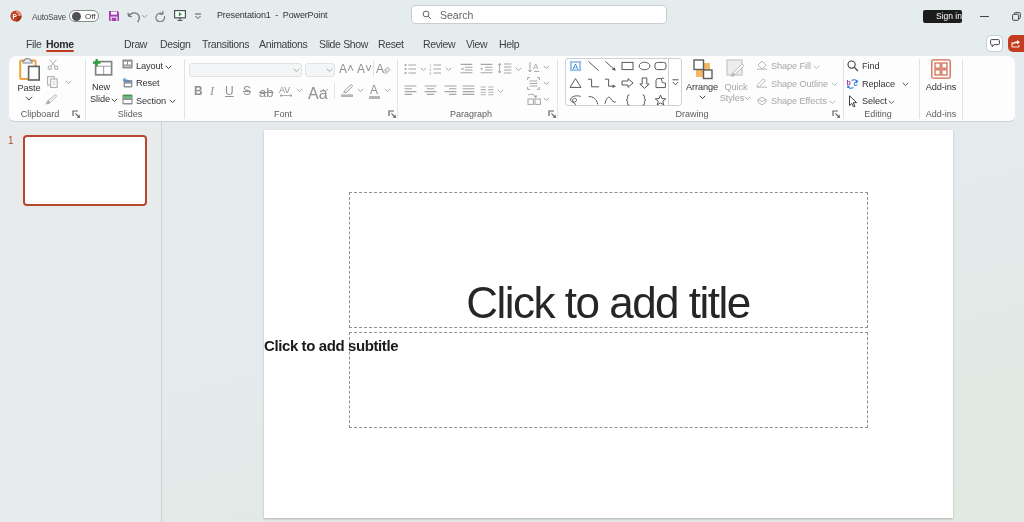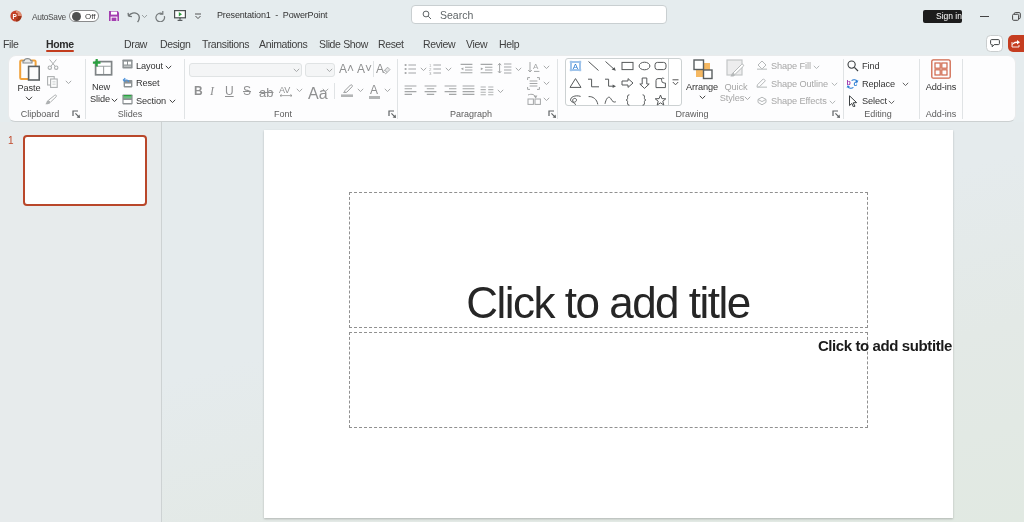"File" div.menuitem { left: 3px -> 26px }
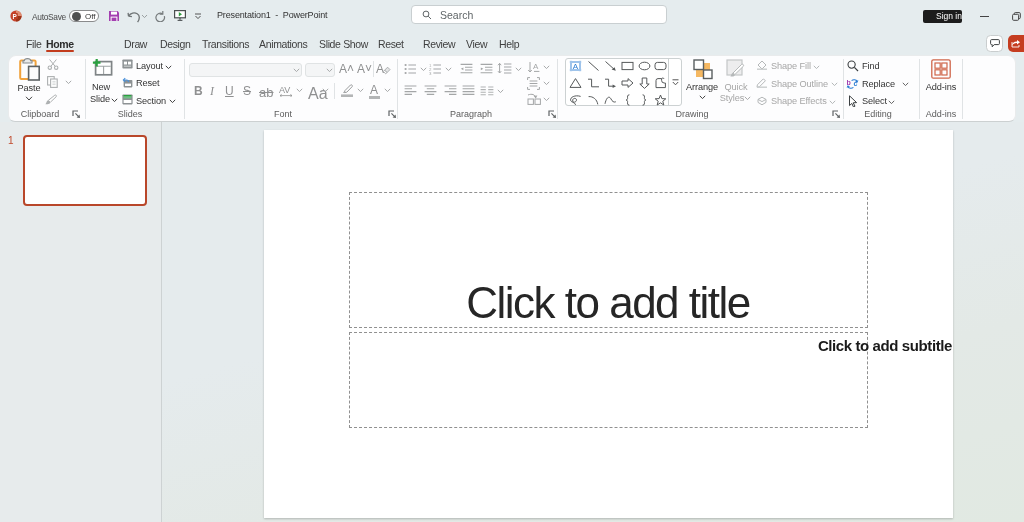"Click to add subtitle" div.abs { text-align: right -> left }
